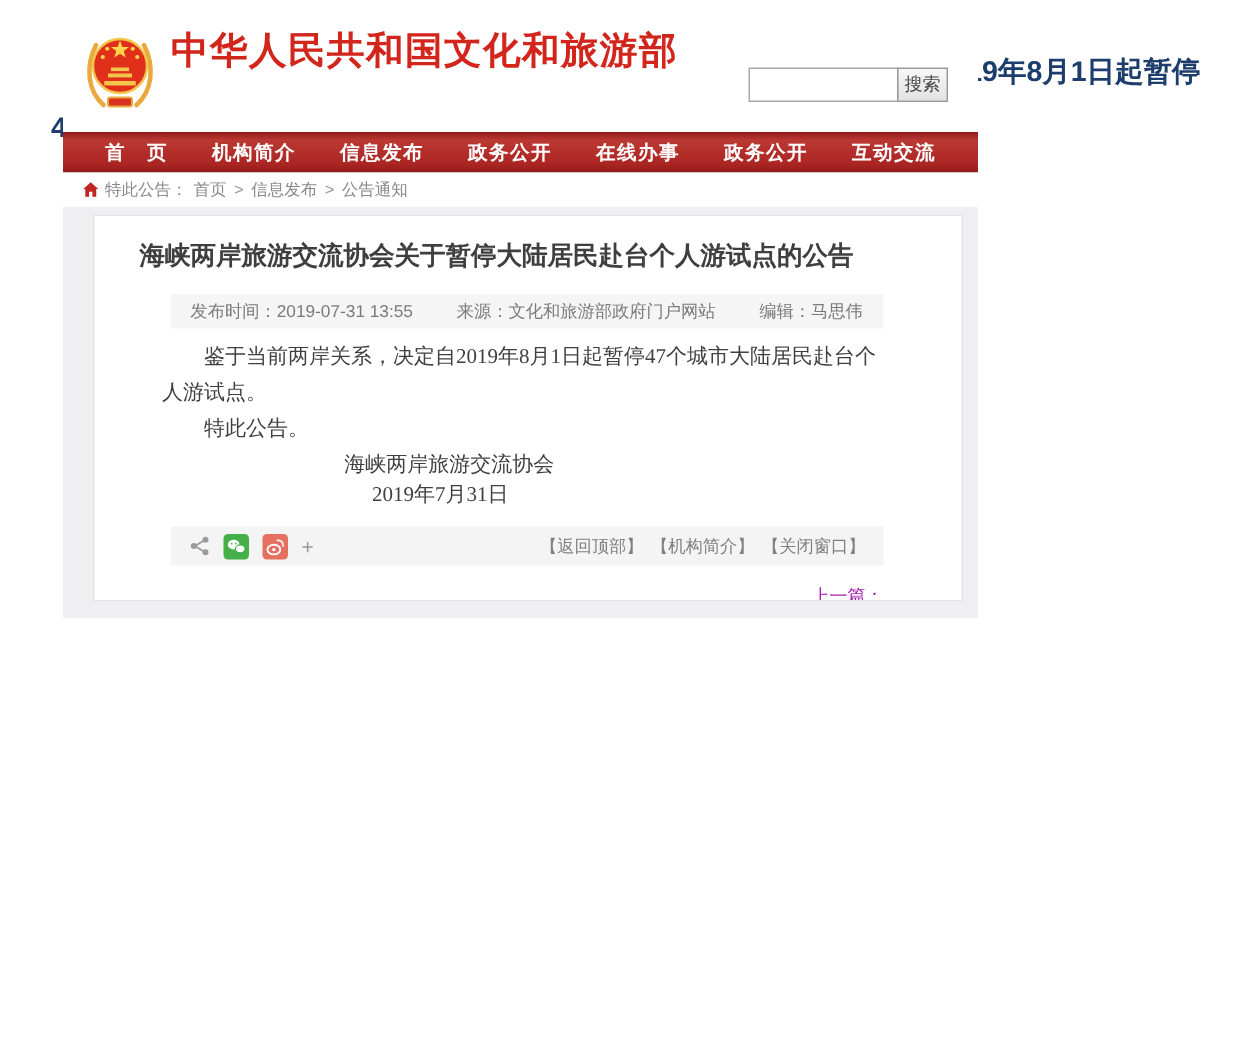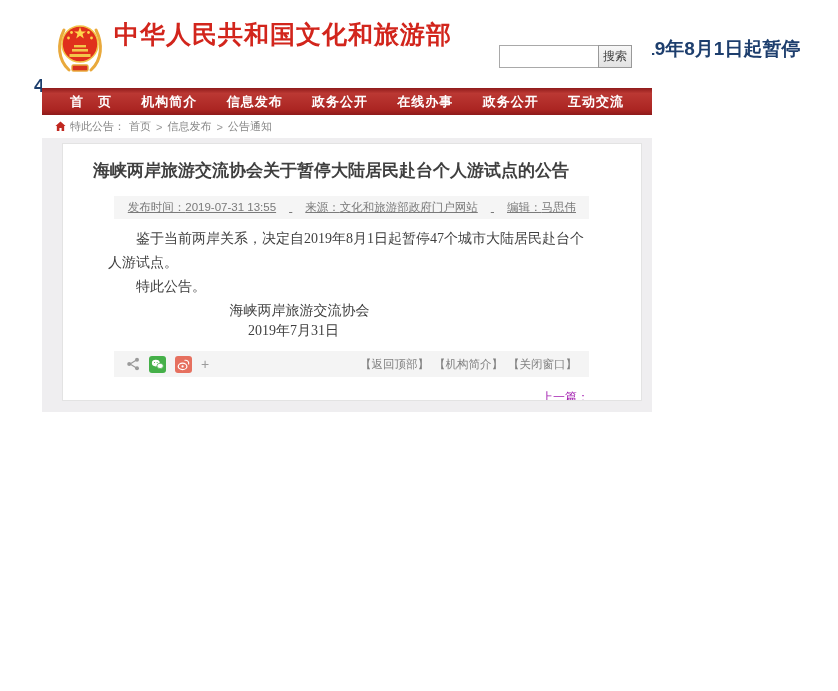"发布时间：2019-07-31 13:55 来源：文化和旅游部政府门户网站" .a-meta { text-align: right -> left; text-decoration: underline -> none }
